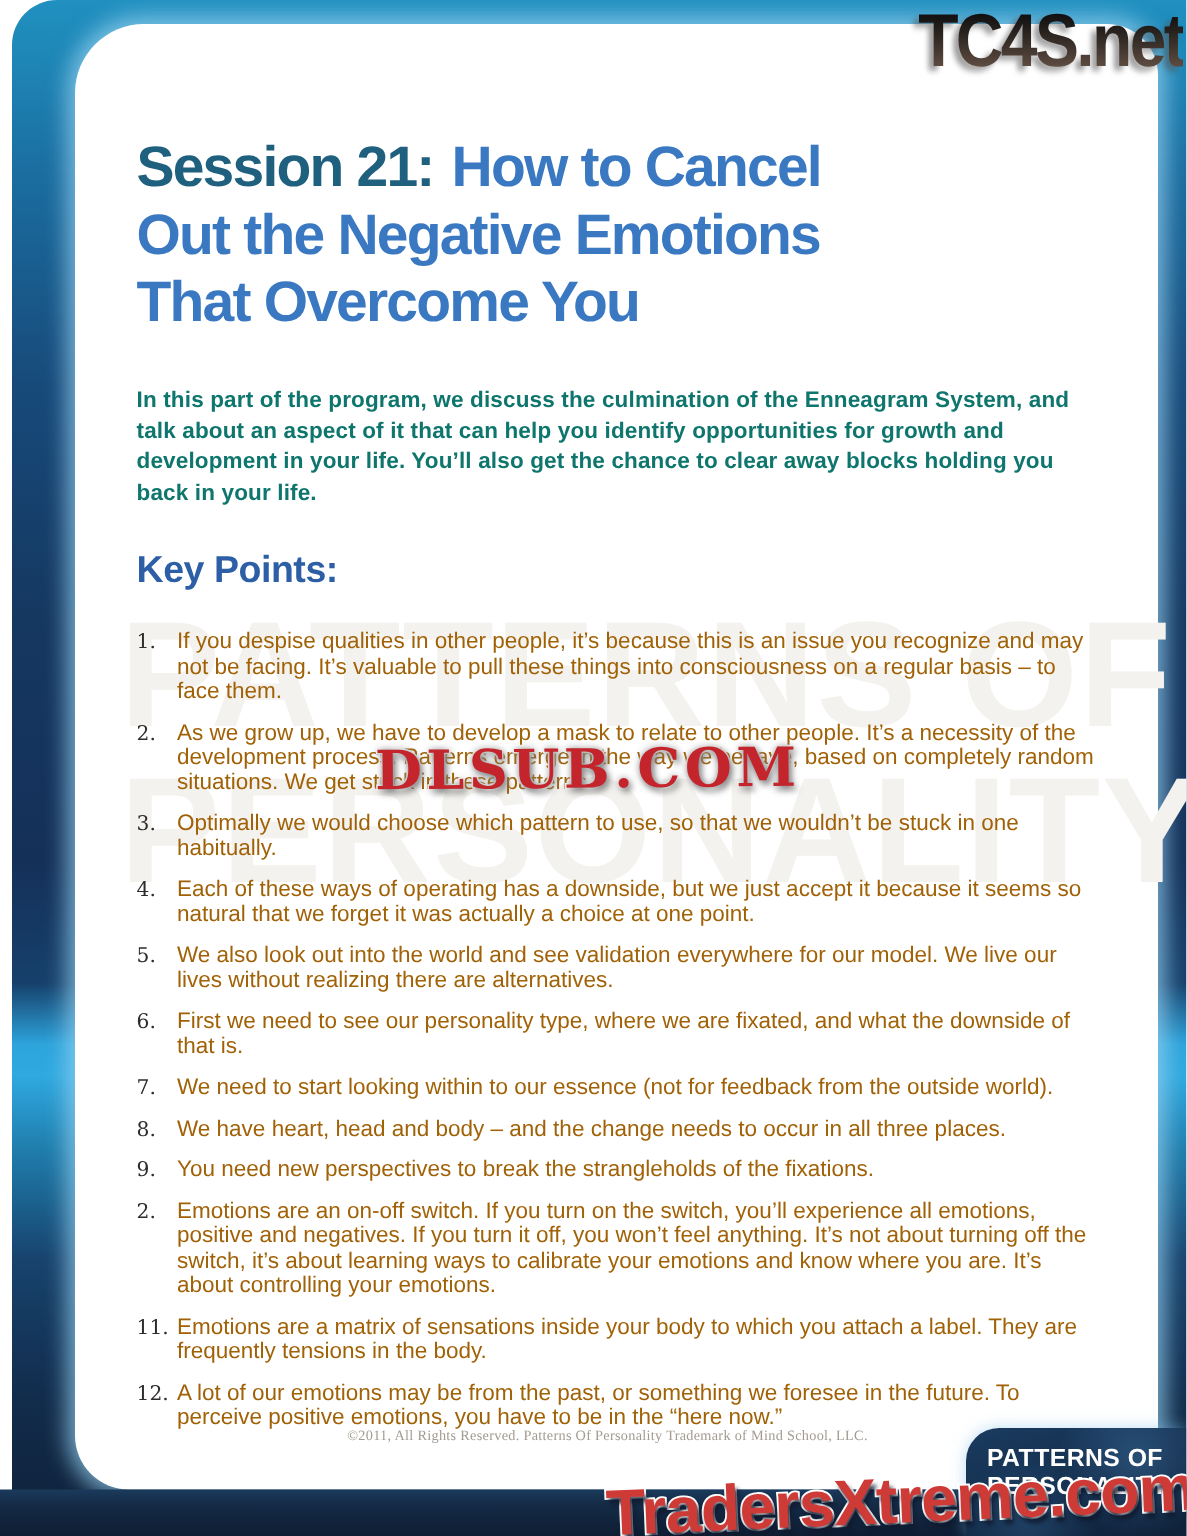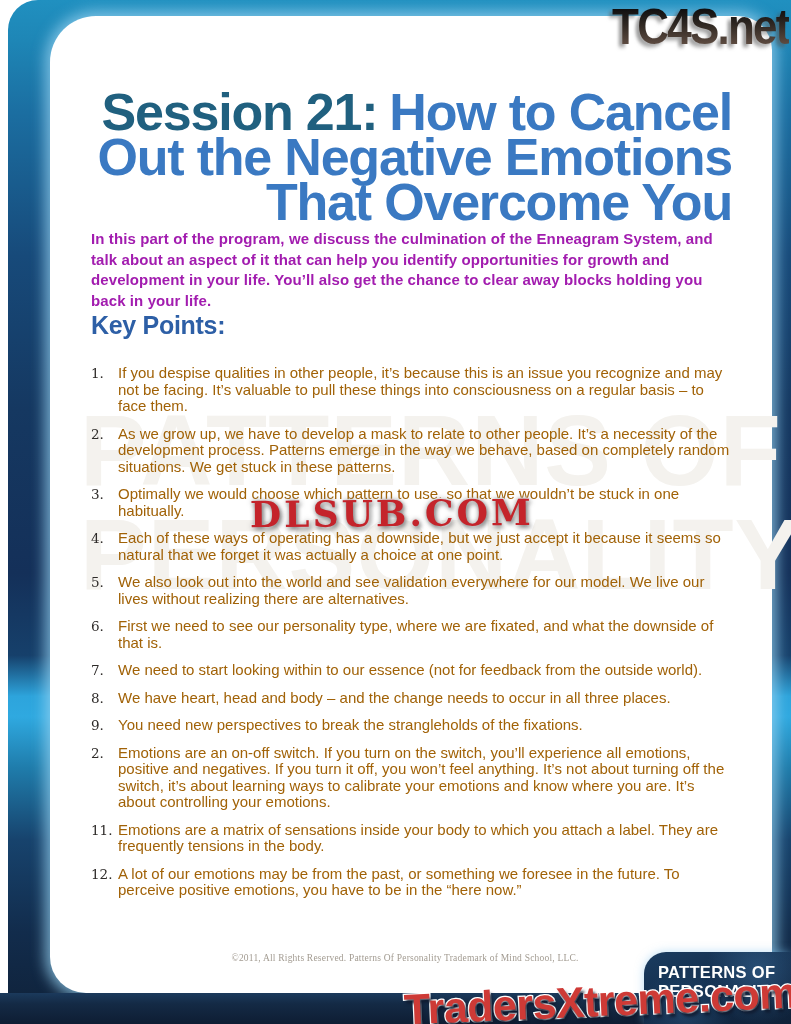"Session 21: How to Cancel" .title { font-size: 52px -> 38px; text-align: right -> none }
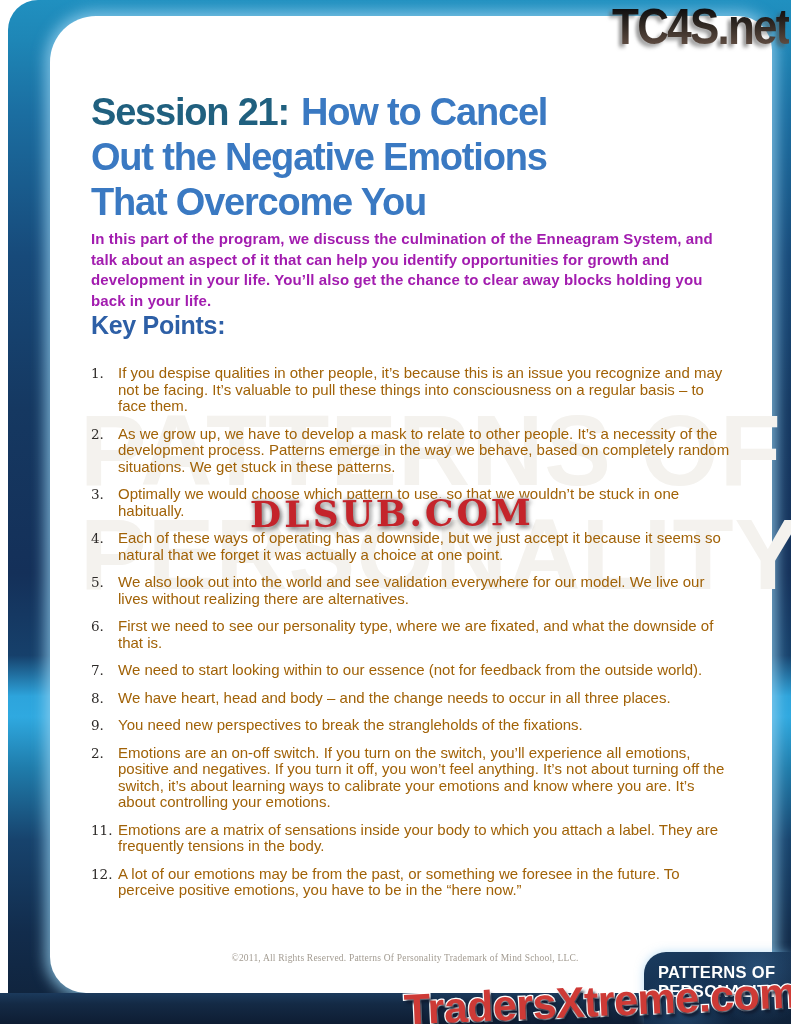"In this part of the" .intro { color: #a21caf -> #0f766e; margin-top: 4px -> 32px }
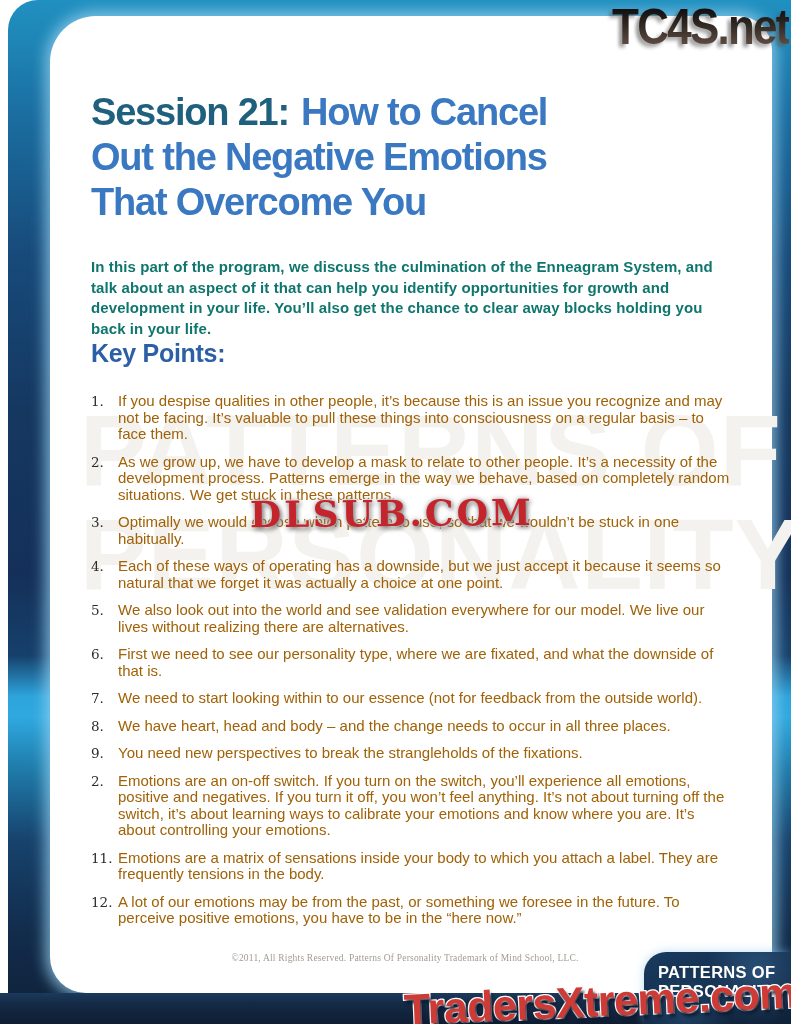"Key Points:" .kp-heading { margin-top: none -> 27px }
